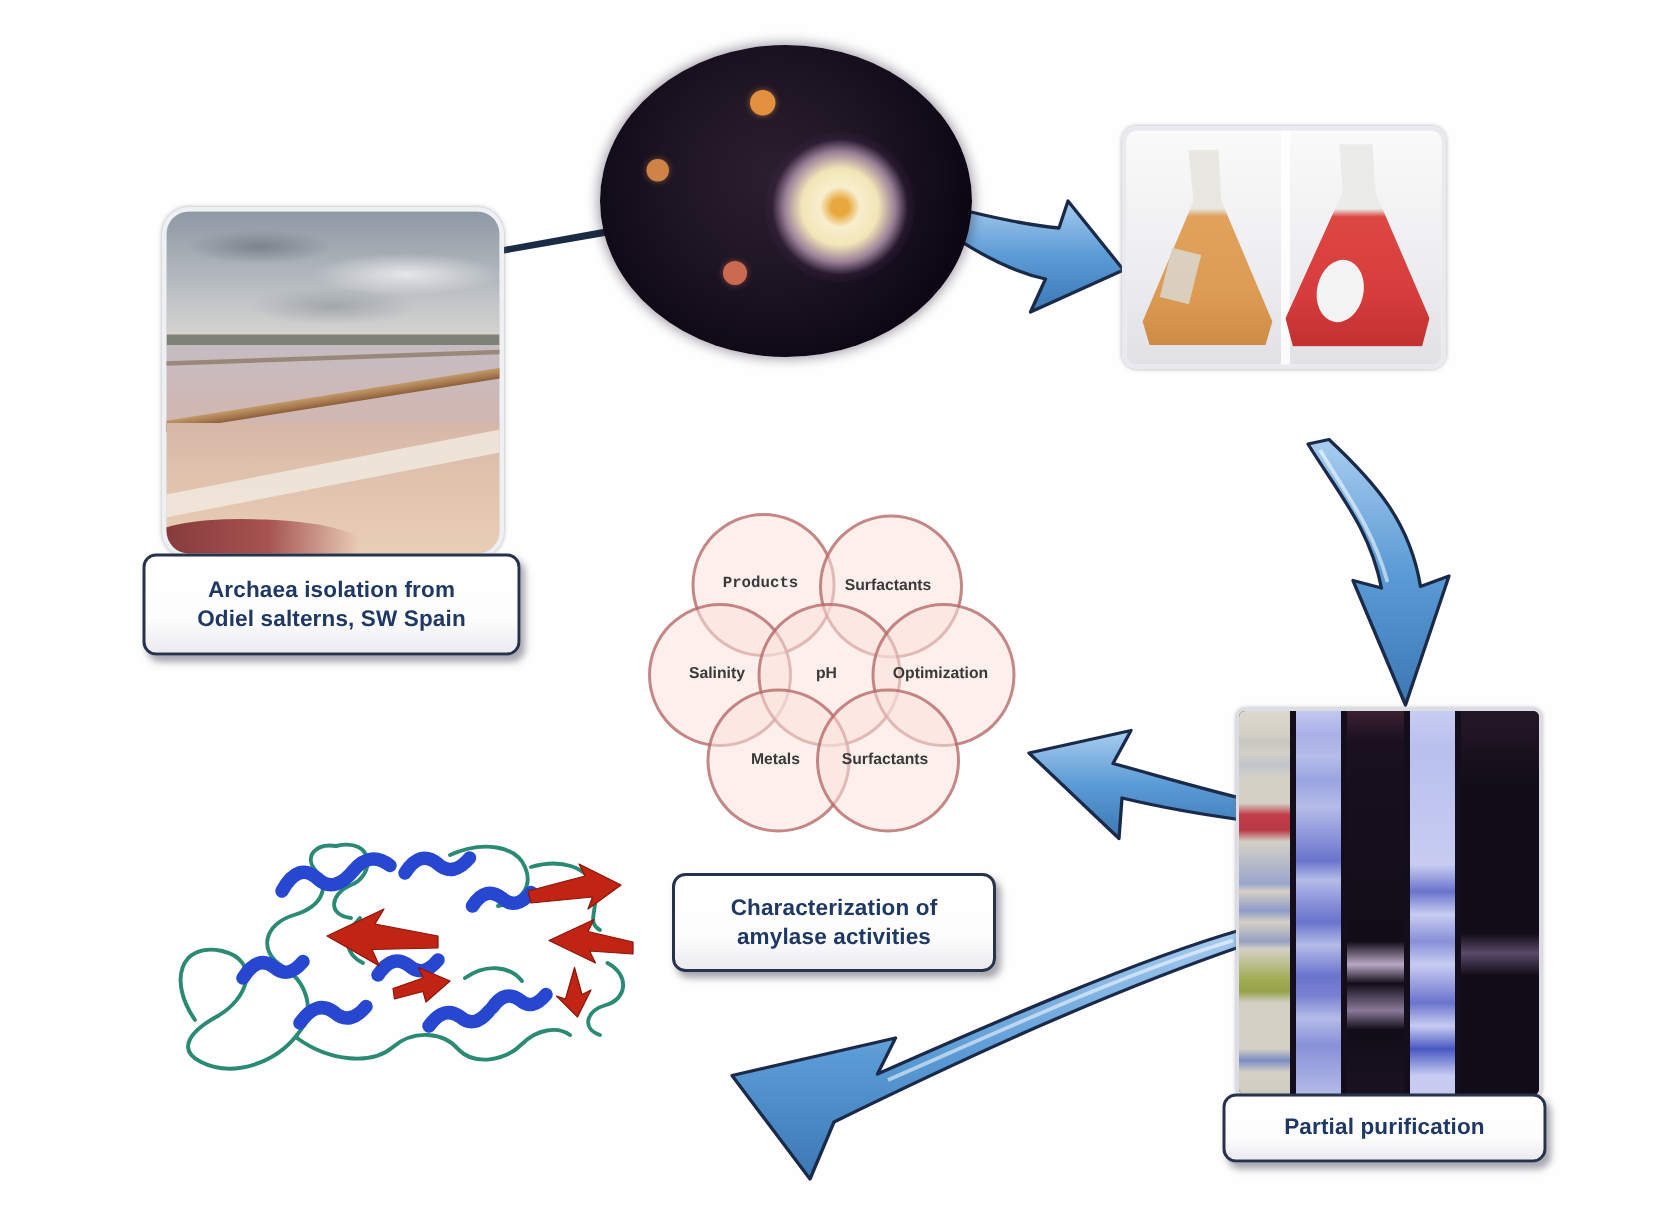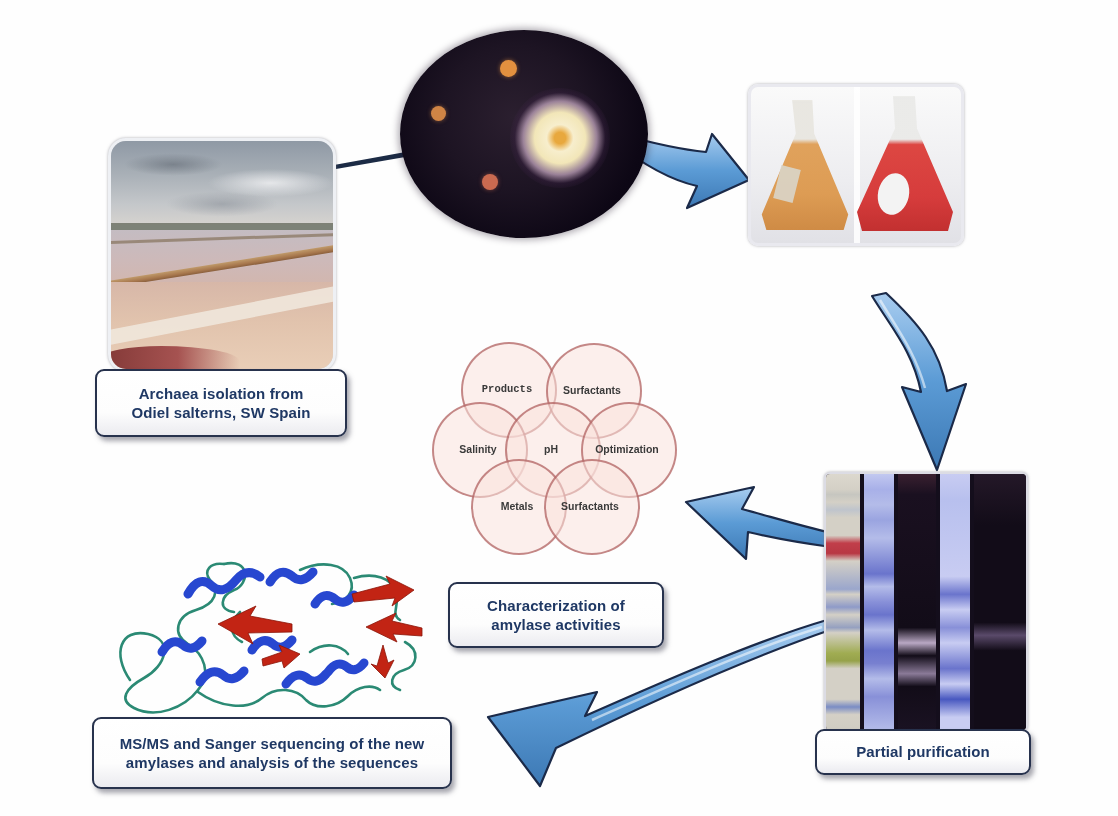"MS/MS and Sanger sequencing of" div.label-box { html: <div> <span>MS/MS and Sanger sequencing of the new amylases and analysis of the sequences</span> </div> -> none }
